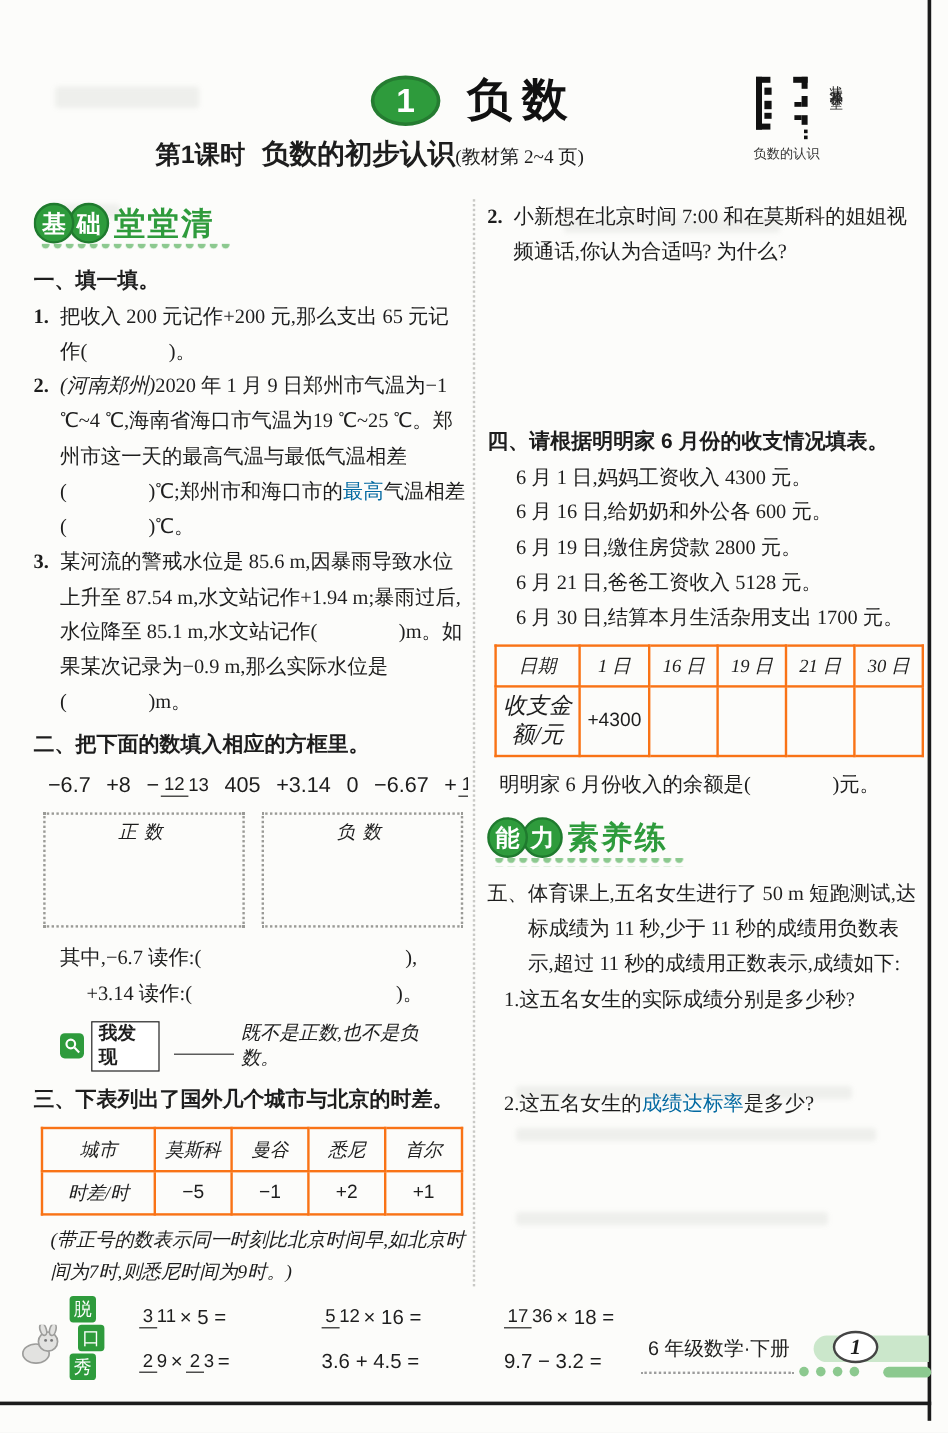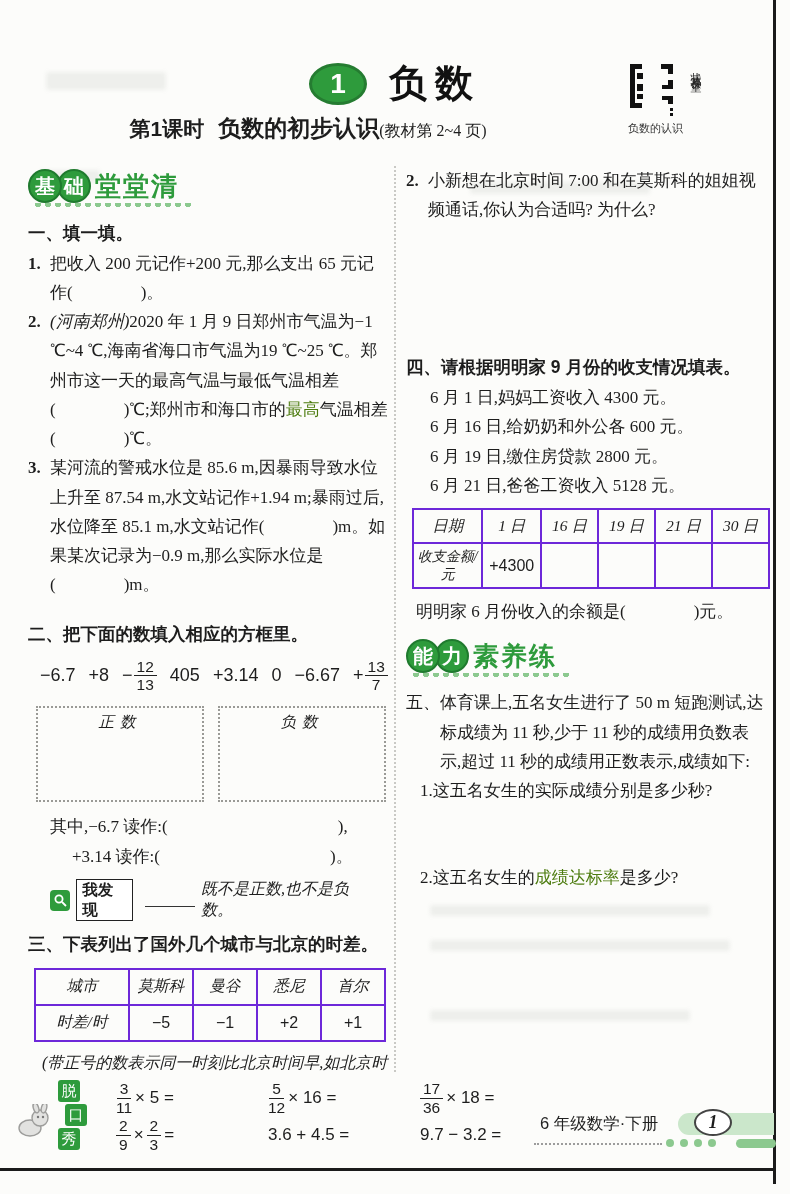"四、请根据明明家 9 月份的收支情况填表。" p.sec-heading { text: 9 -> 6 }
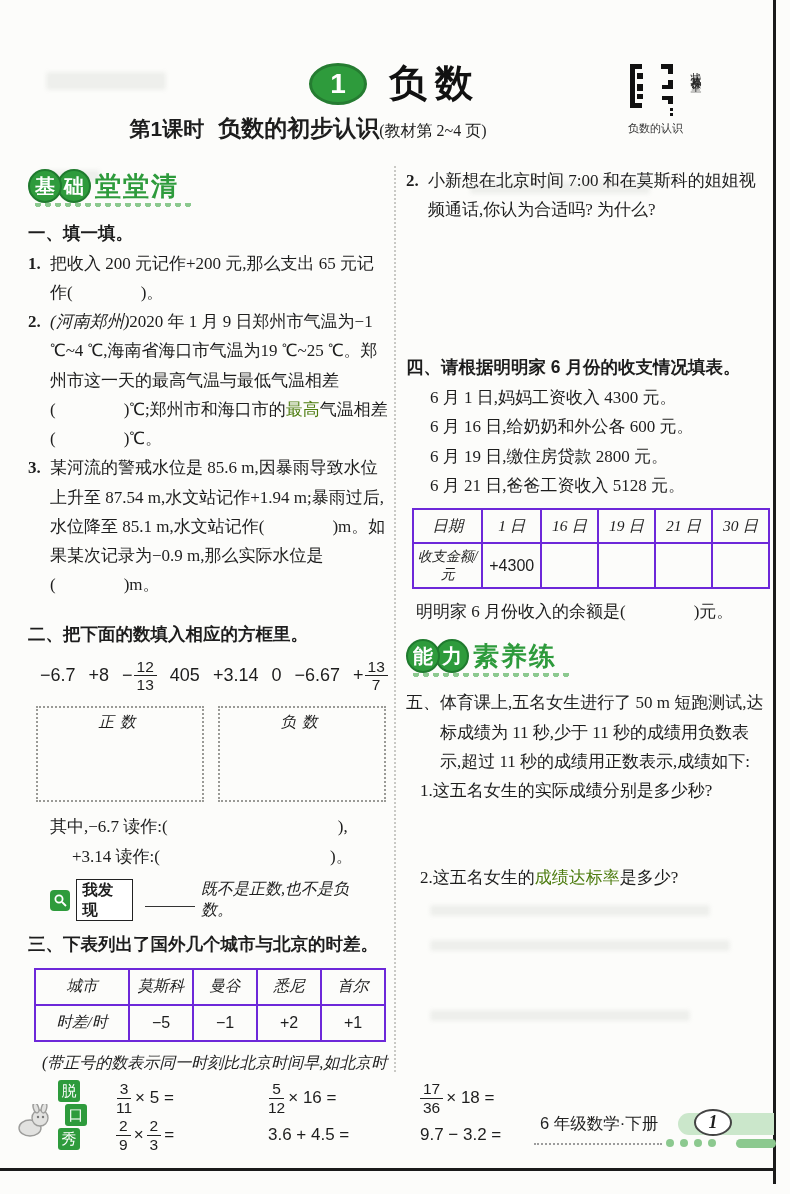"最高" .green { color: #4d7c0f -> #0369a1 }
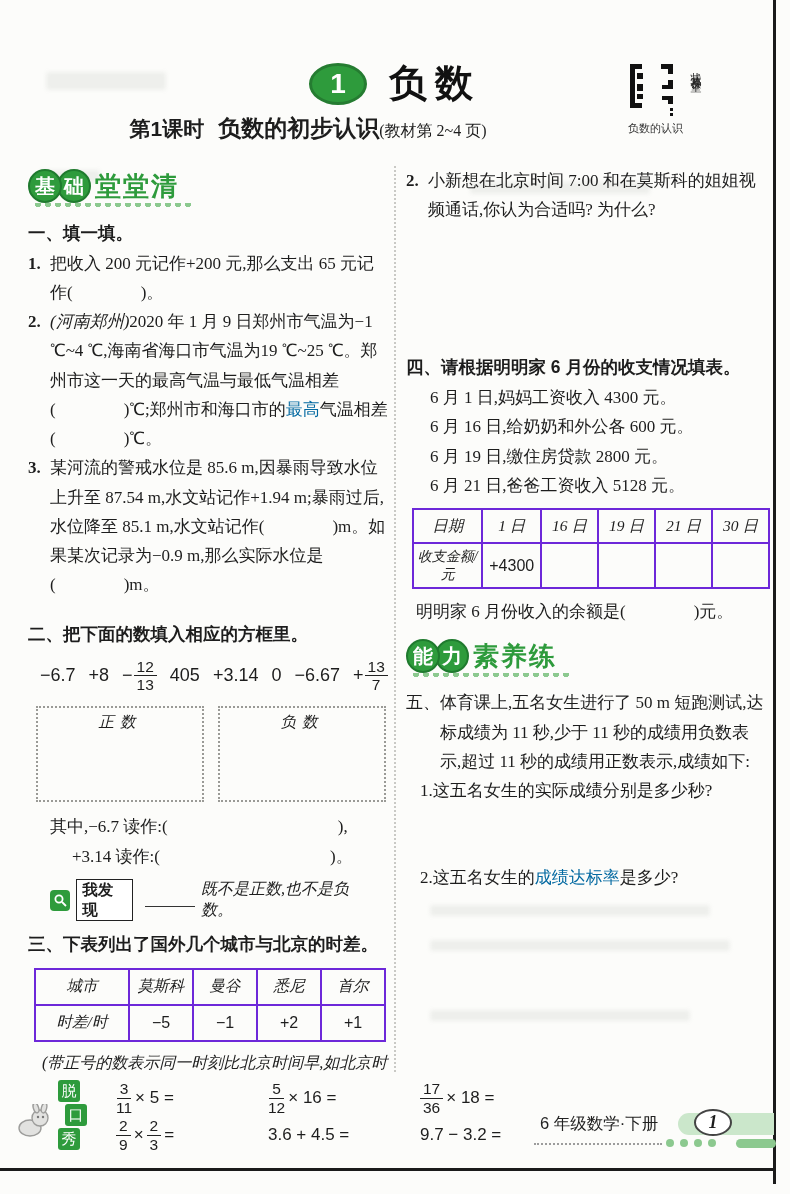"6 月 30 日,结算本月生活杂用支出 1700" p.date-line { html: none -> <p>6 月 30 日,结算本月生活杂用支出 1700 元。</p> }
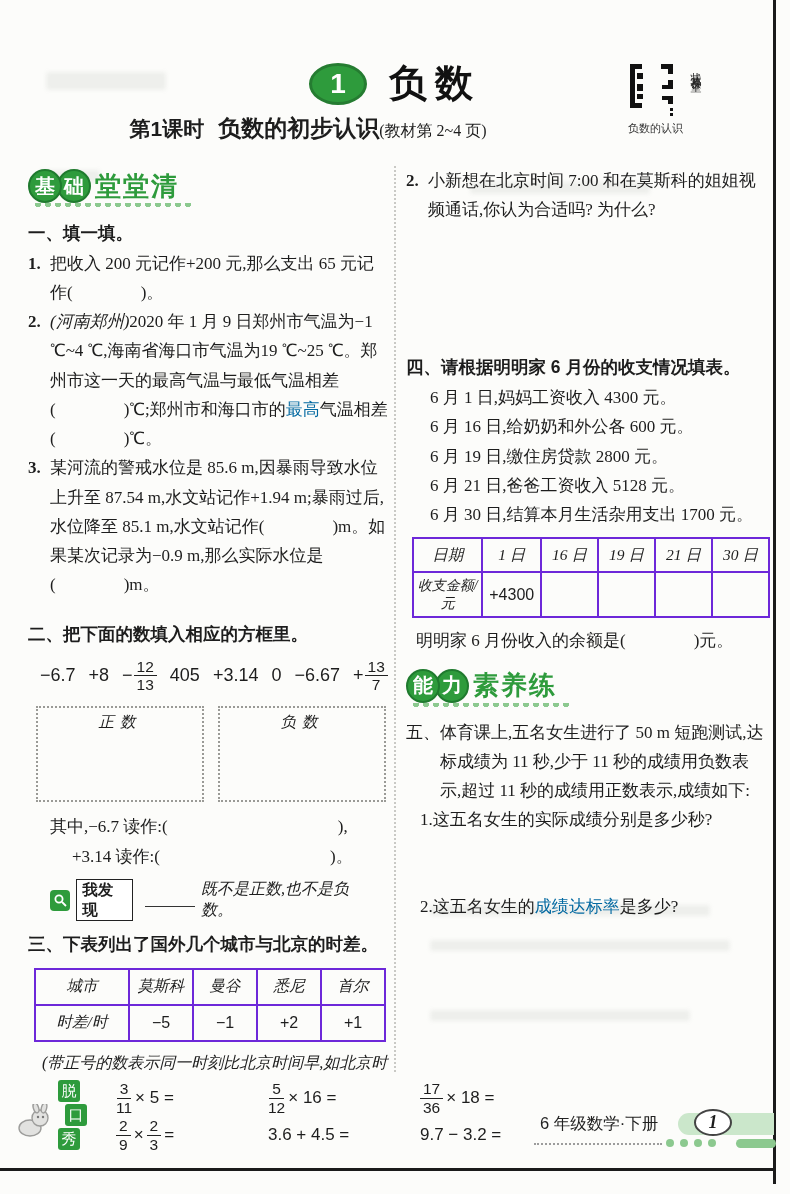"日期" td { border: 2px solid #6d28d9 -> 2px solid #f97316 }
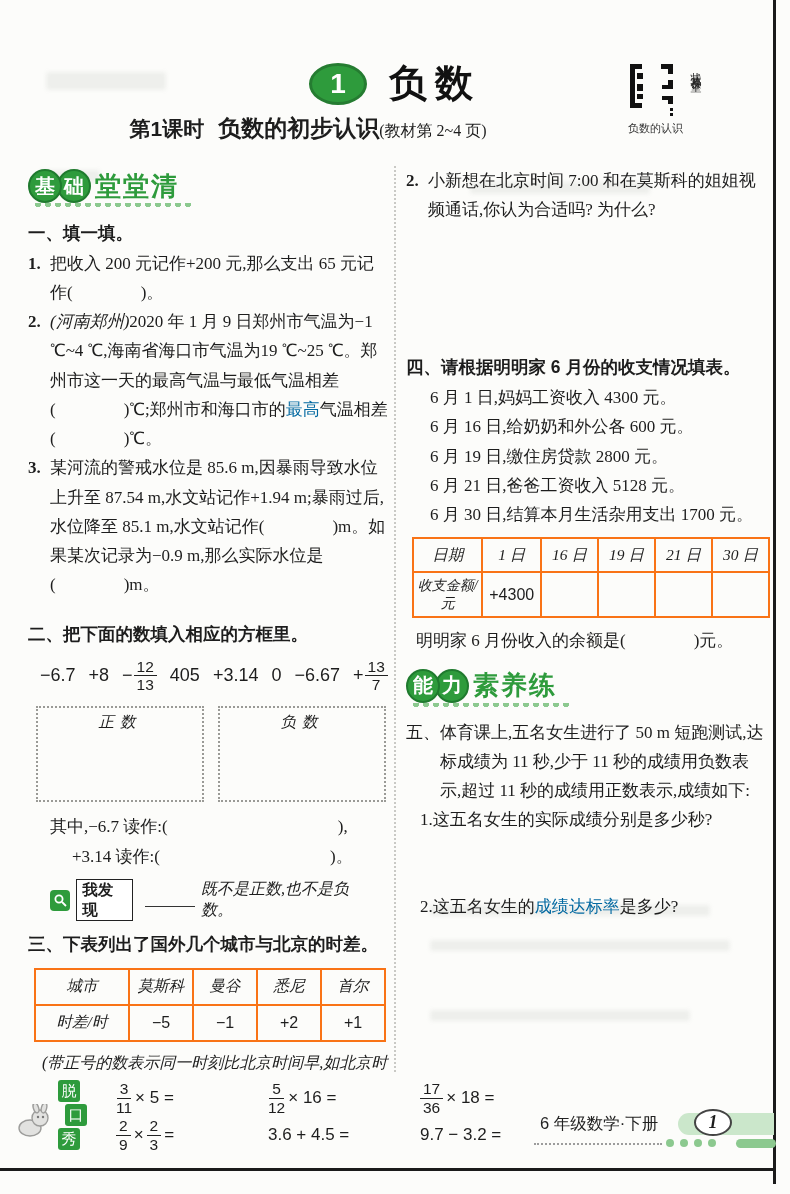"收支金额/元" td.hd { font-size: 14px -> 19px }
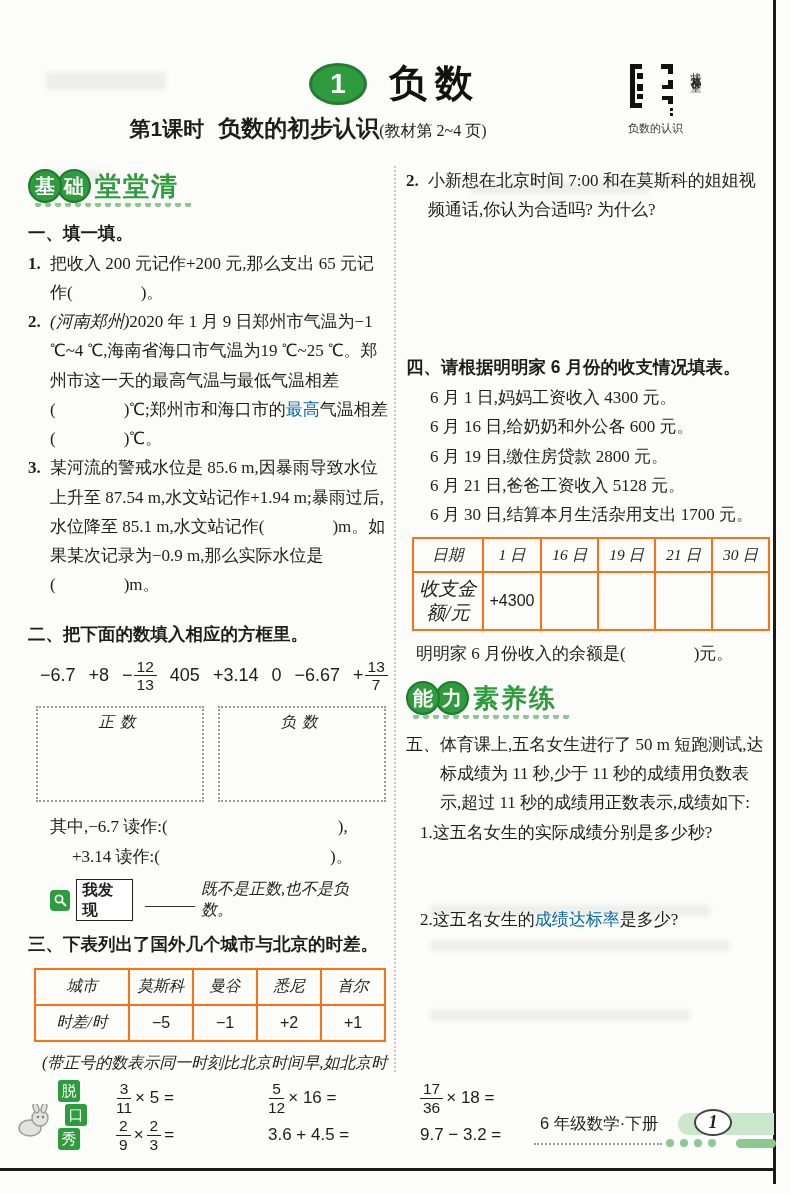"二、把下面的数填入相应的方框里。" p.sec-heading { margin-top: 20px -> 6px }
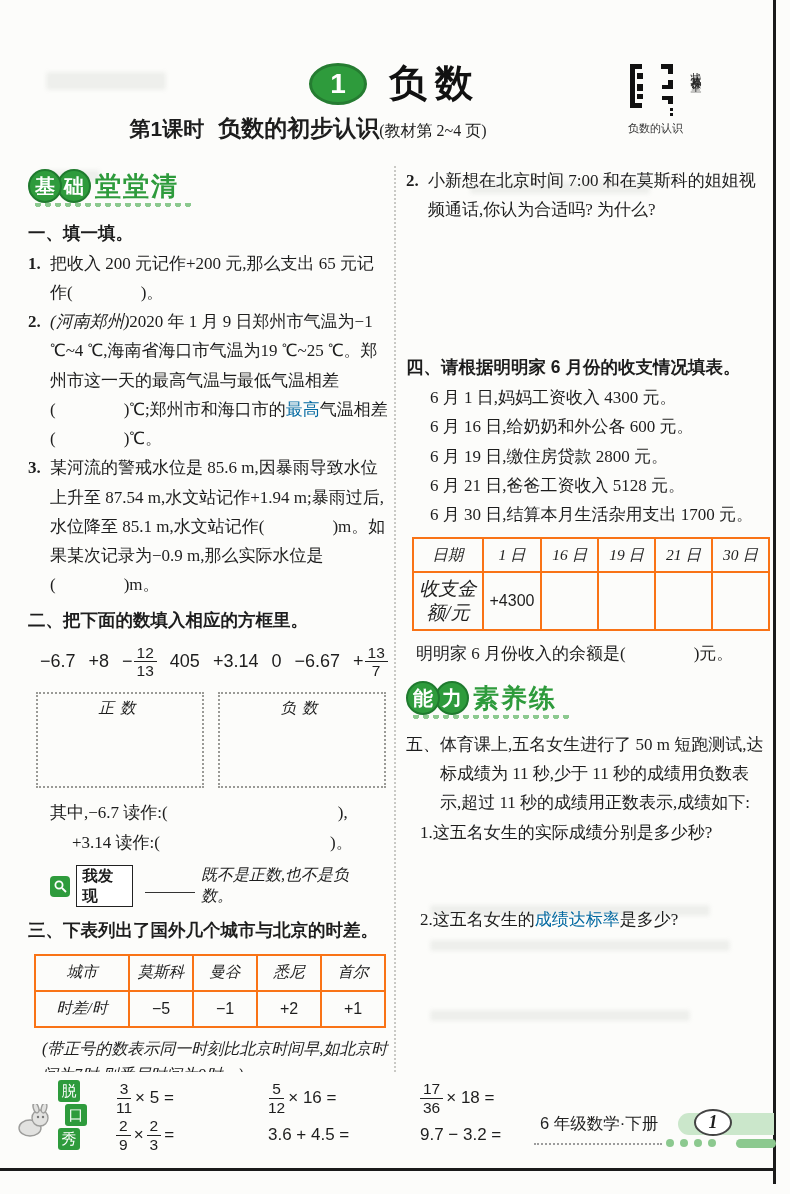"12" .frac { flex-direction: column -> row }
